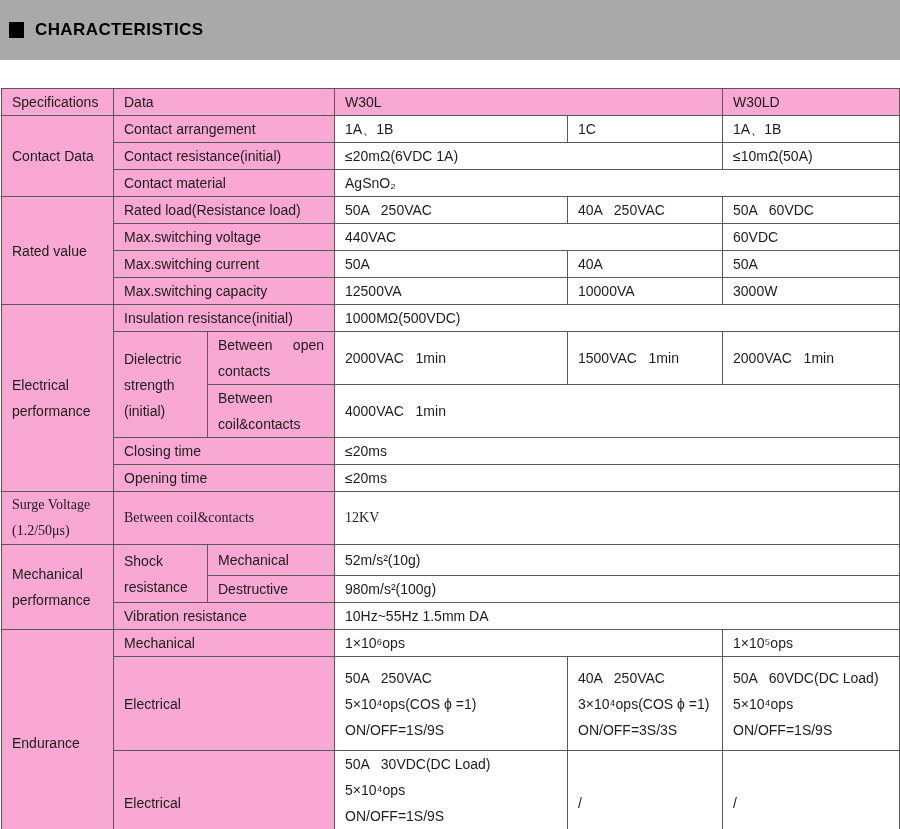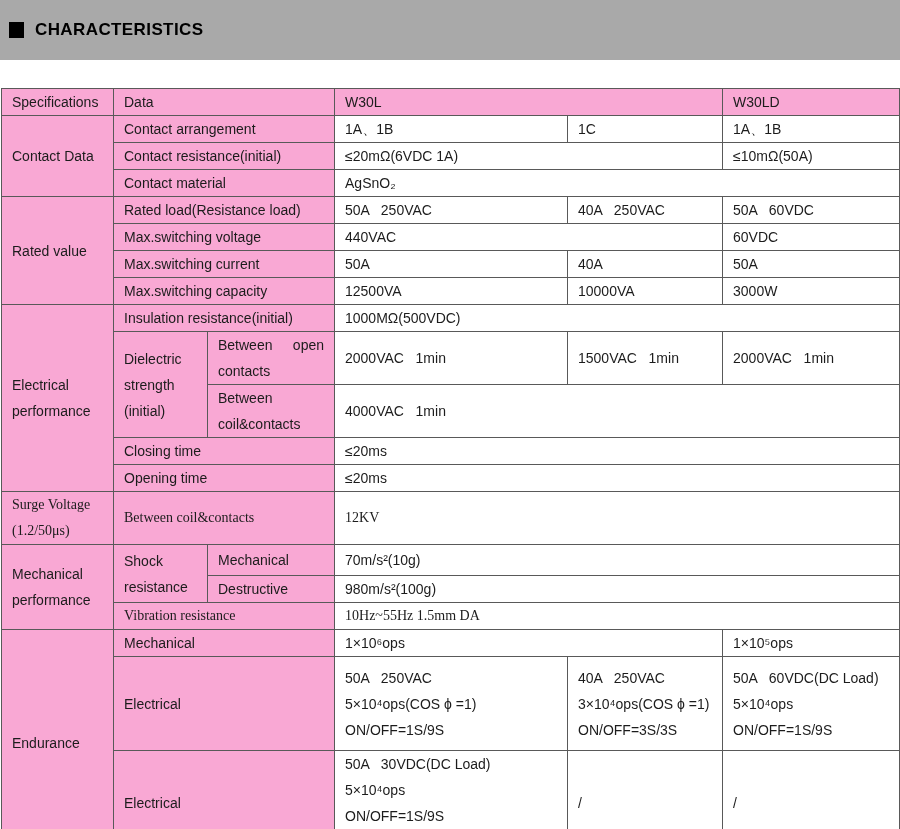"70m/s²(10g)" td { text: 70m/s² -> 52m/s² }
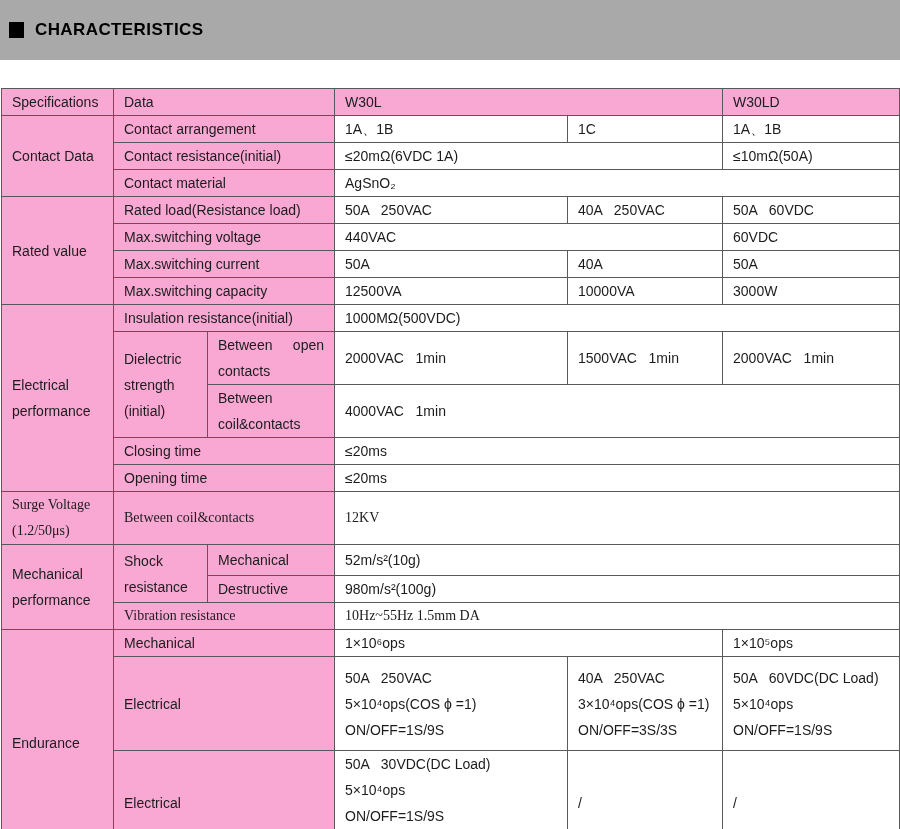"Vibration resistance" tr { font-family: Liberation Serif, serif -> none }
